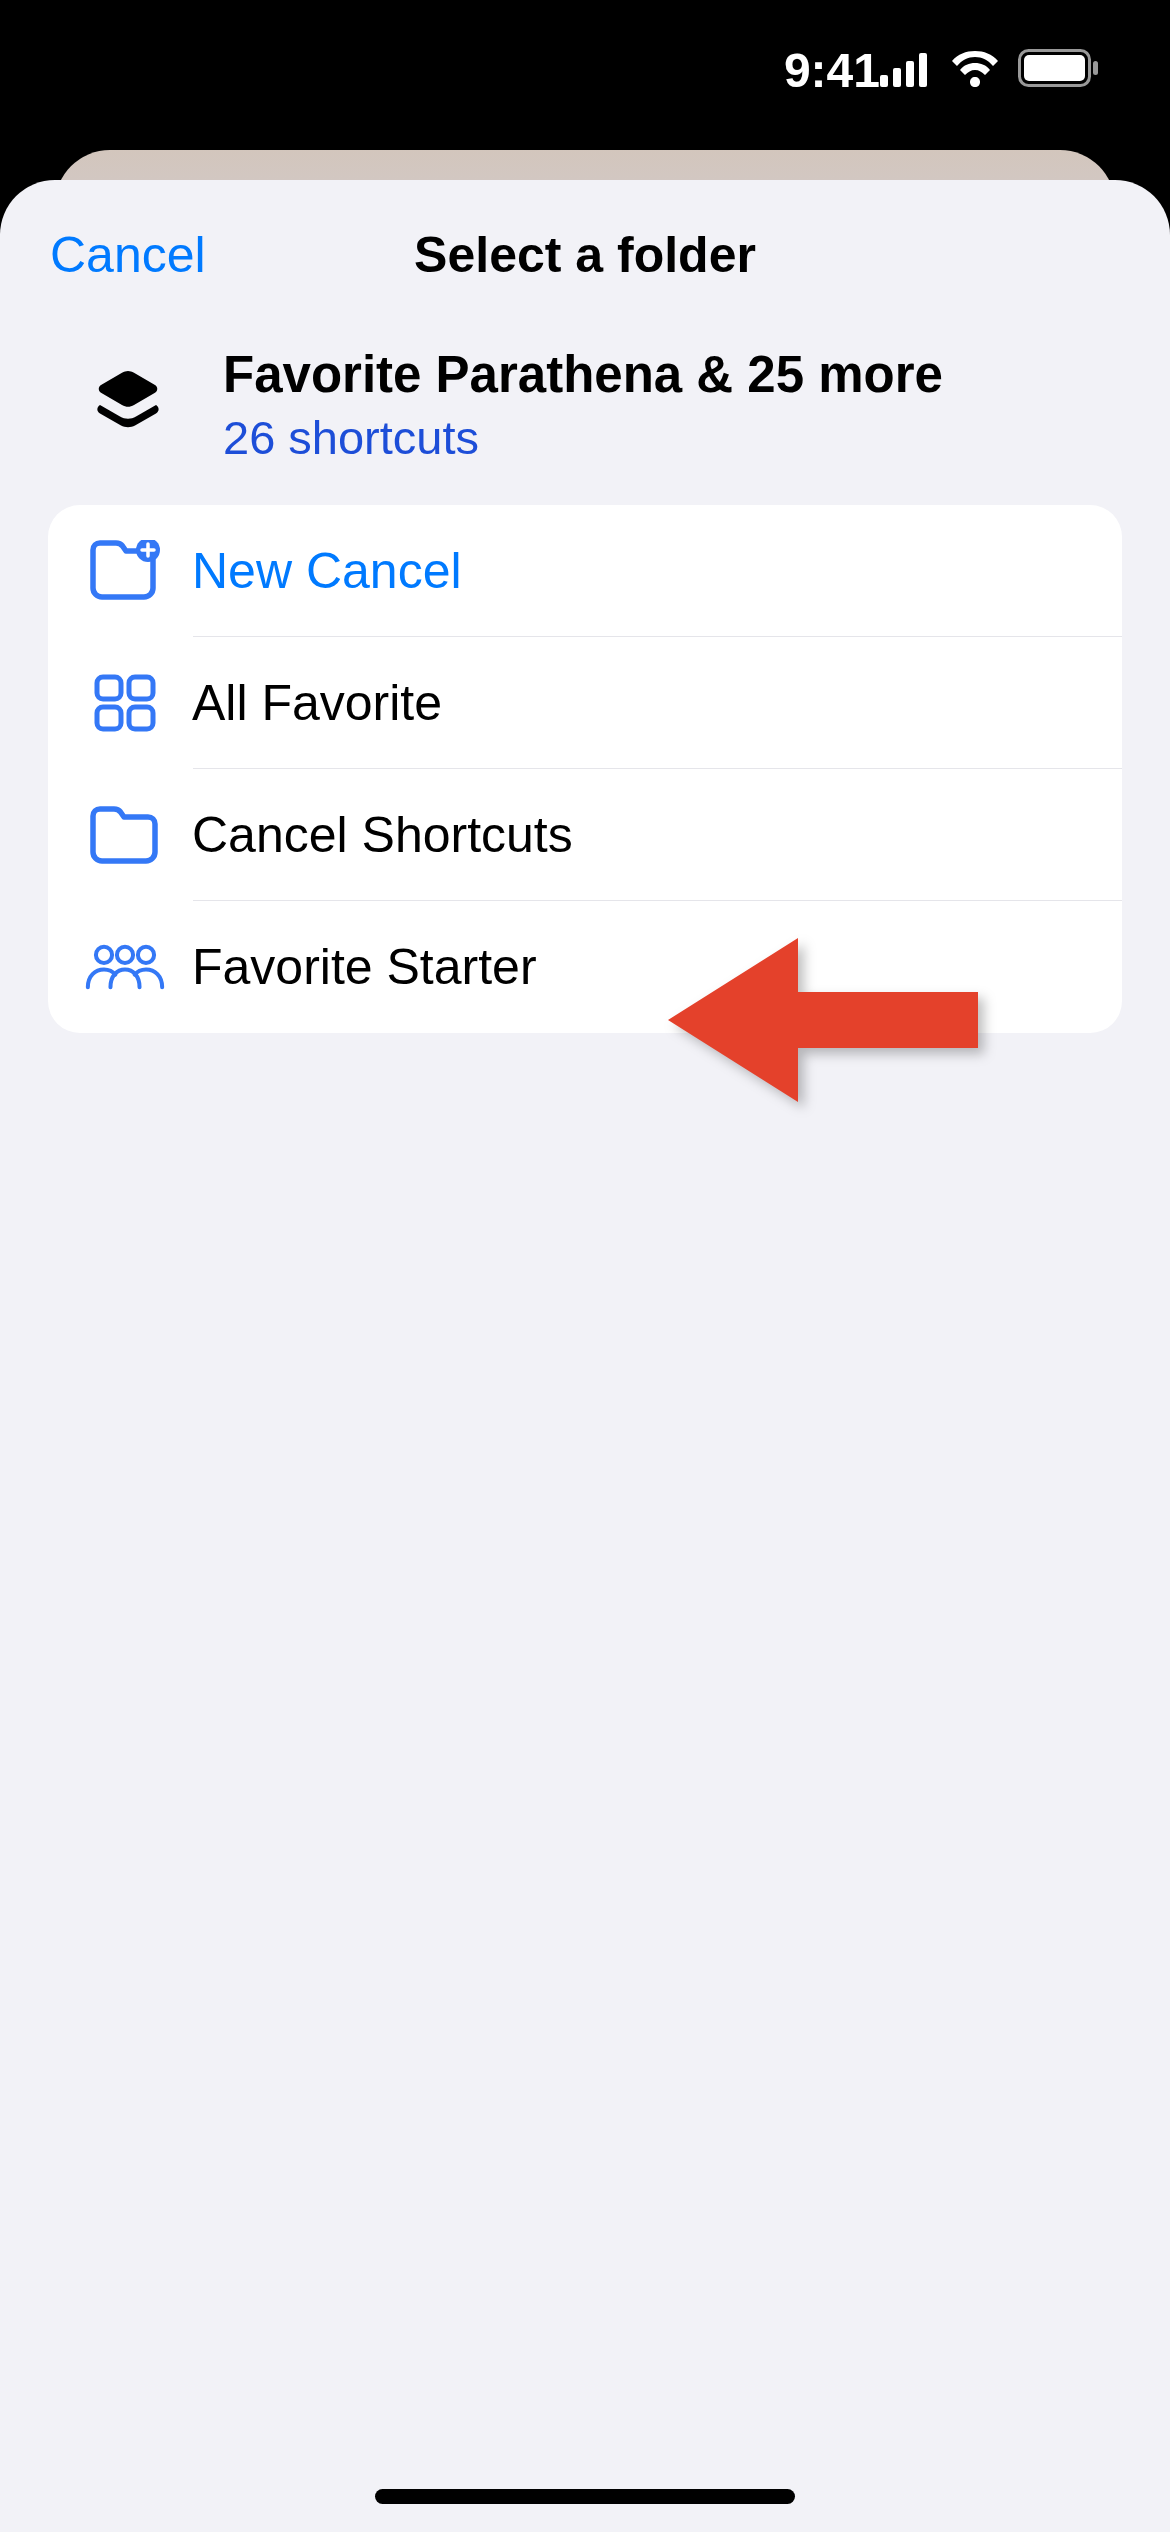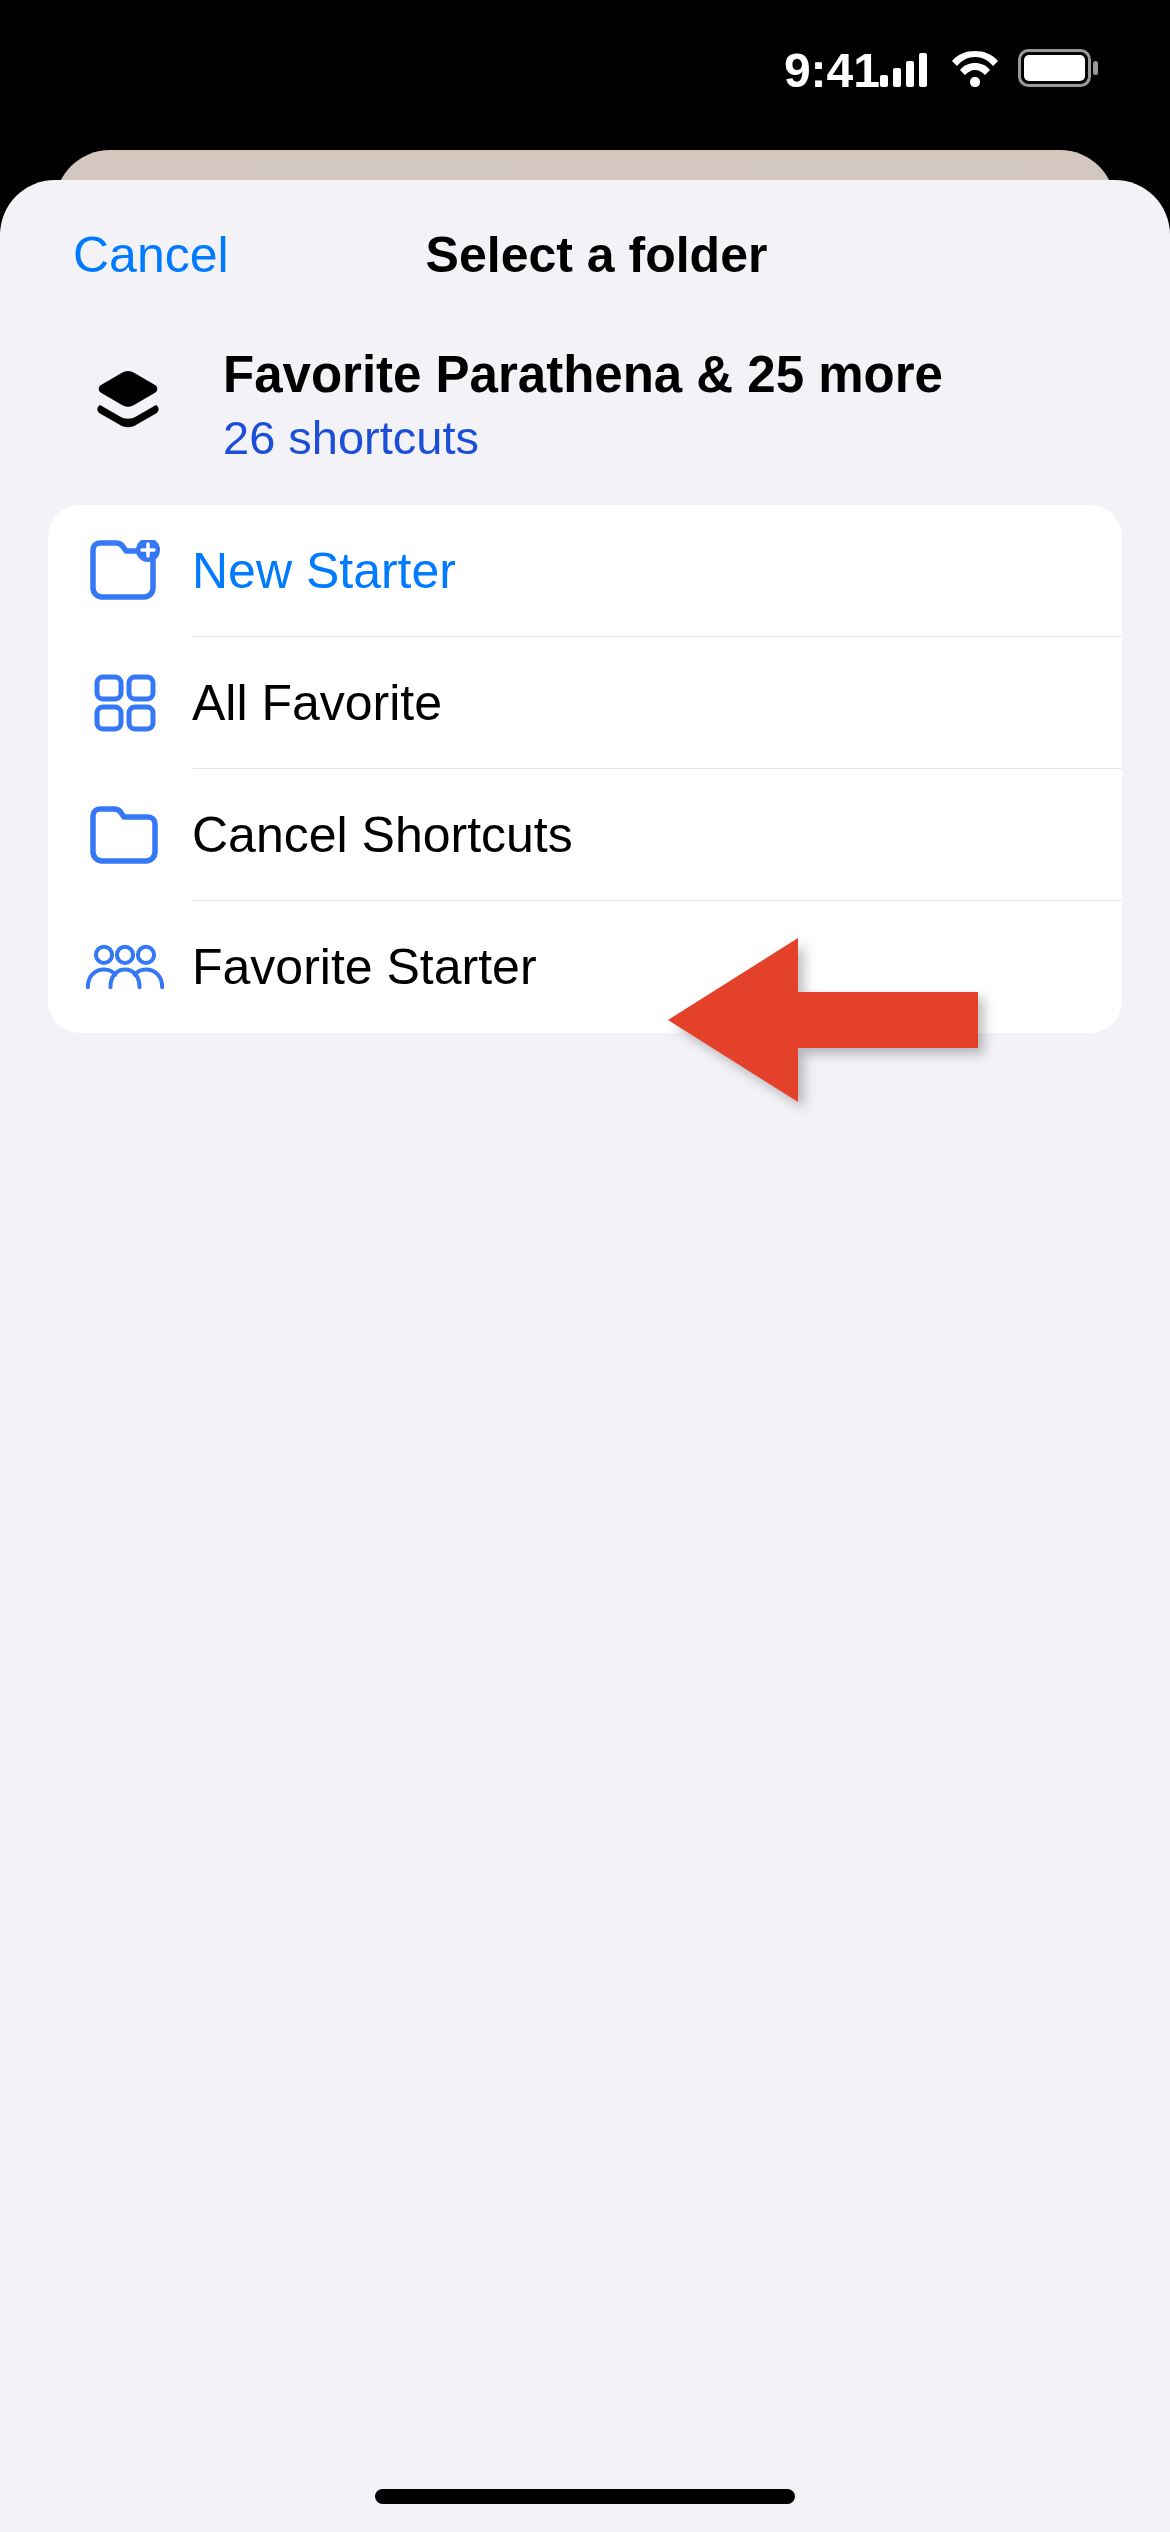"Cancel" .nav-bar { margin-left: 23px -> none }
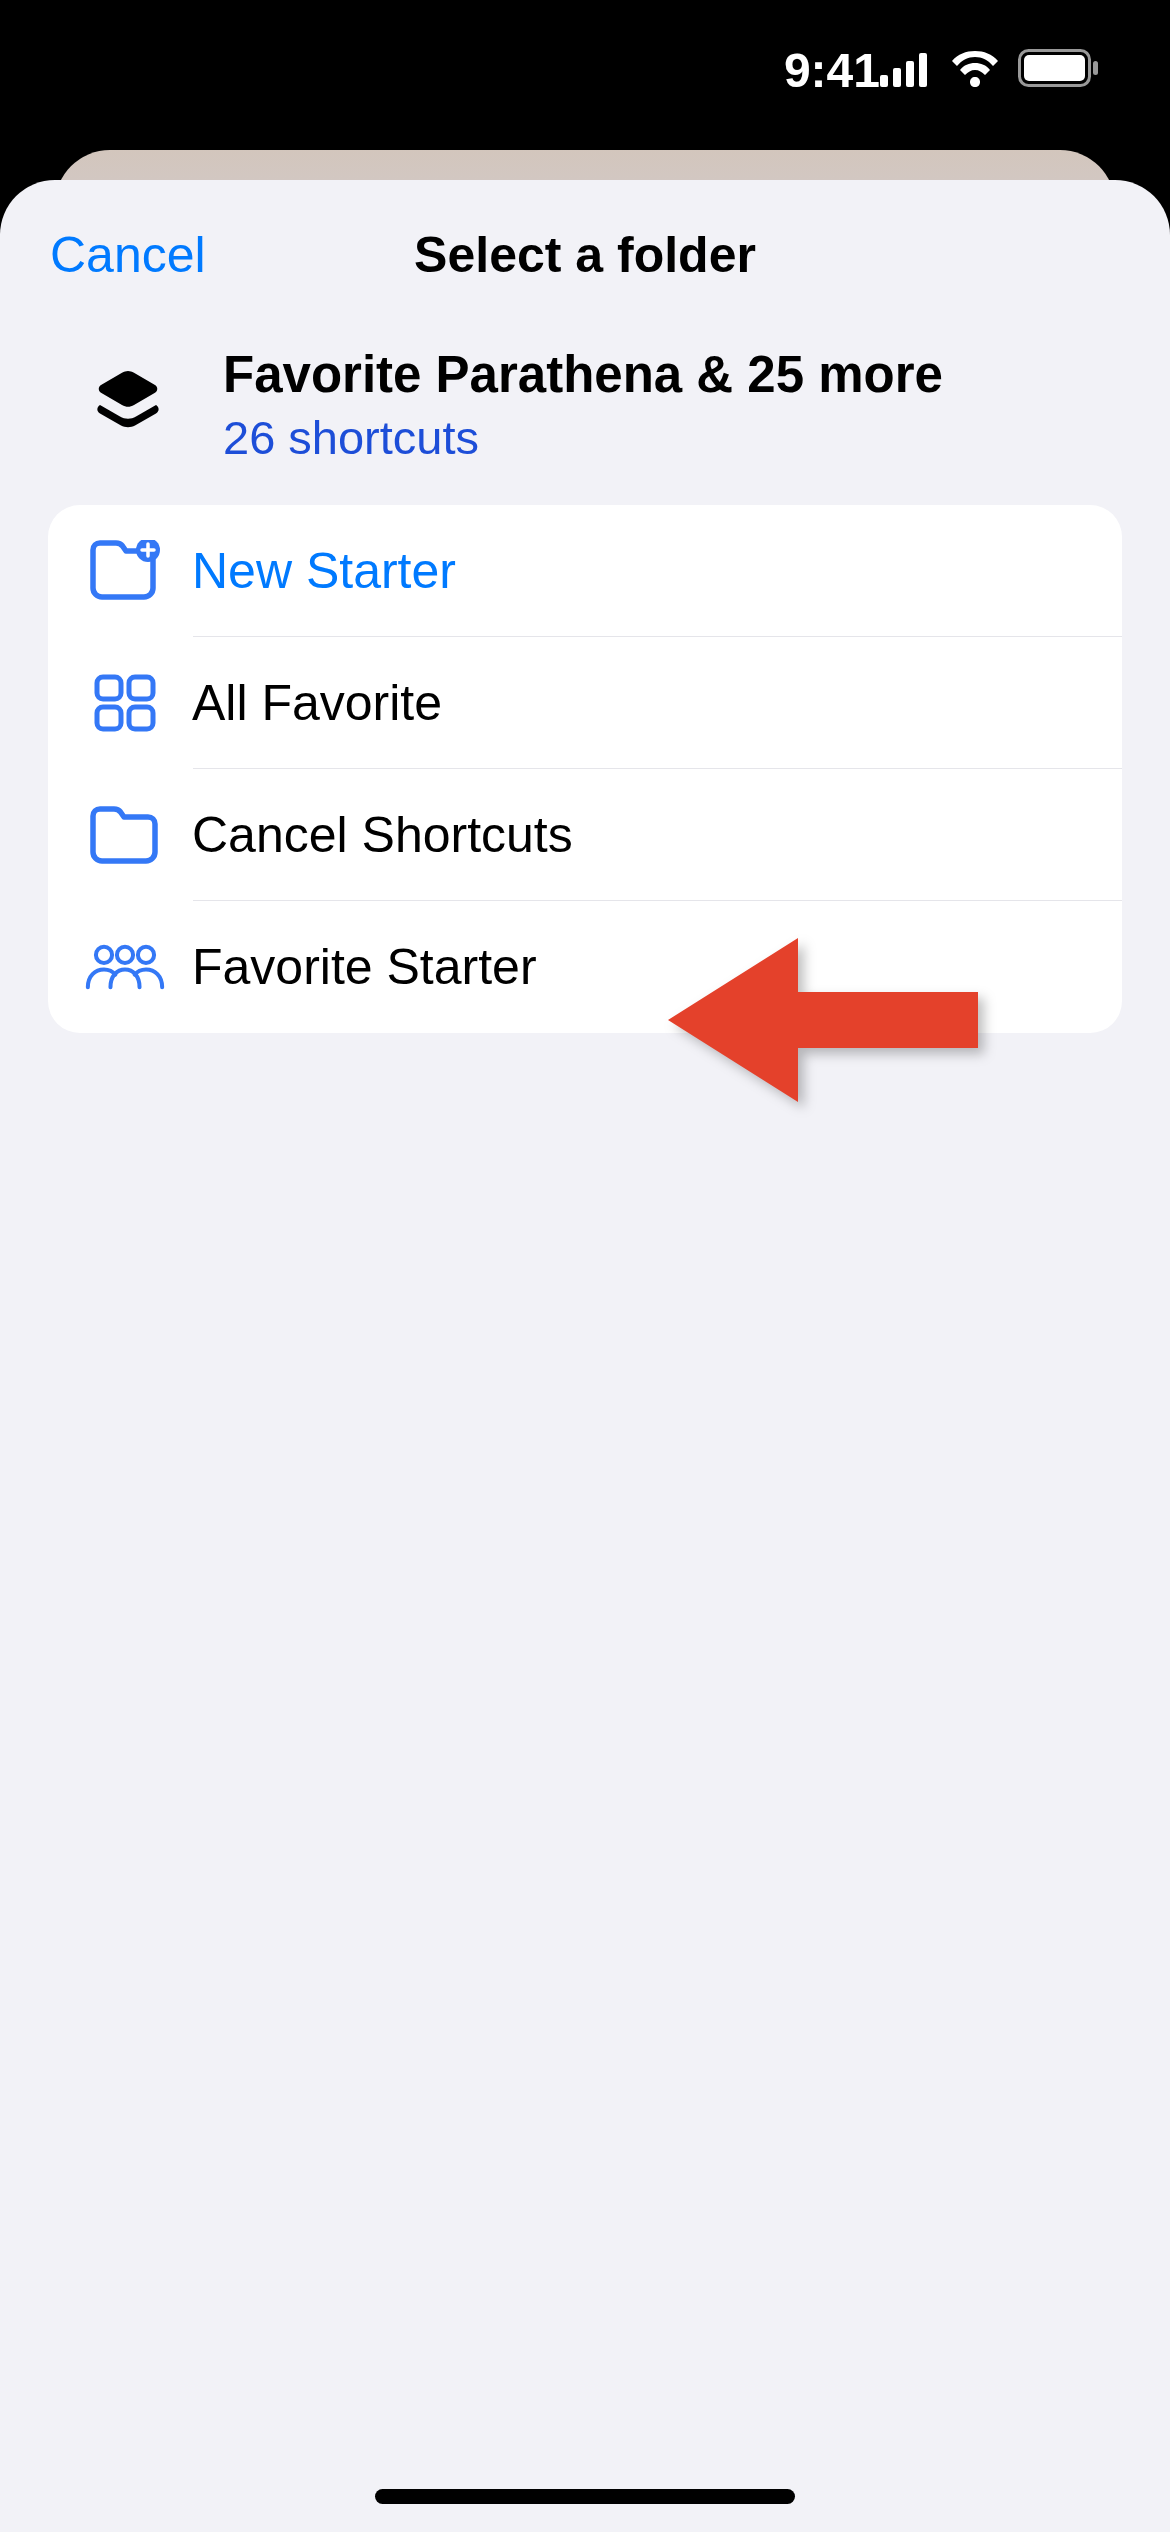"New Starter" span.row-label { text: Starter -> Cancel }
